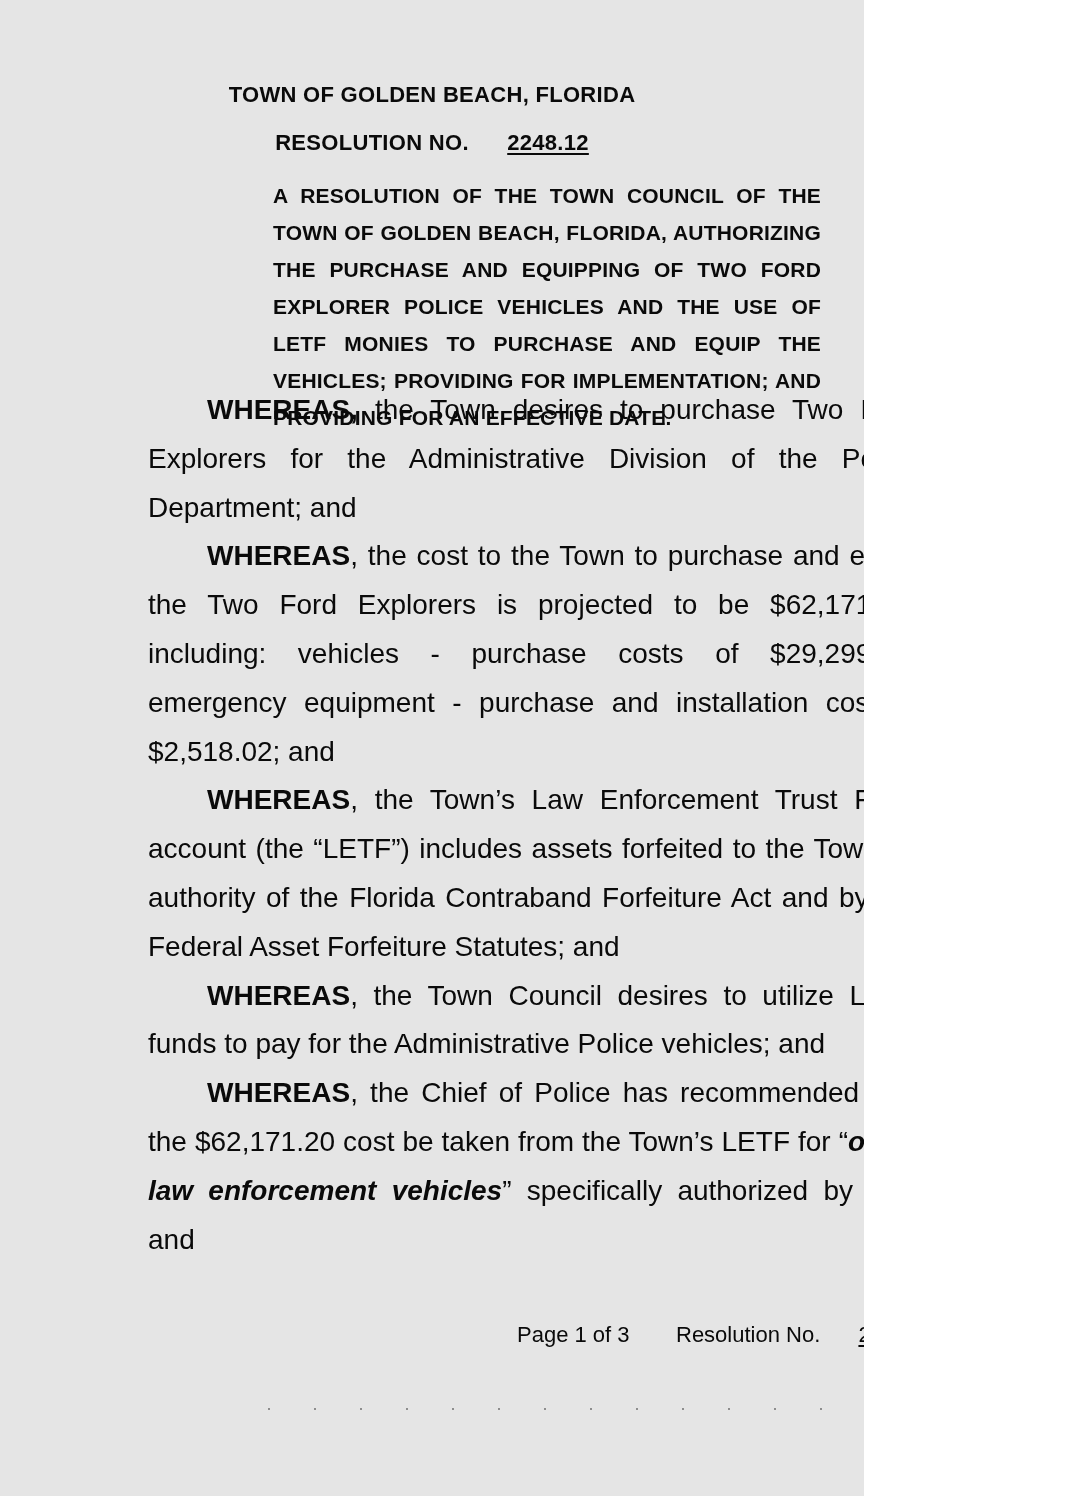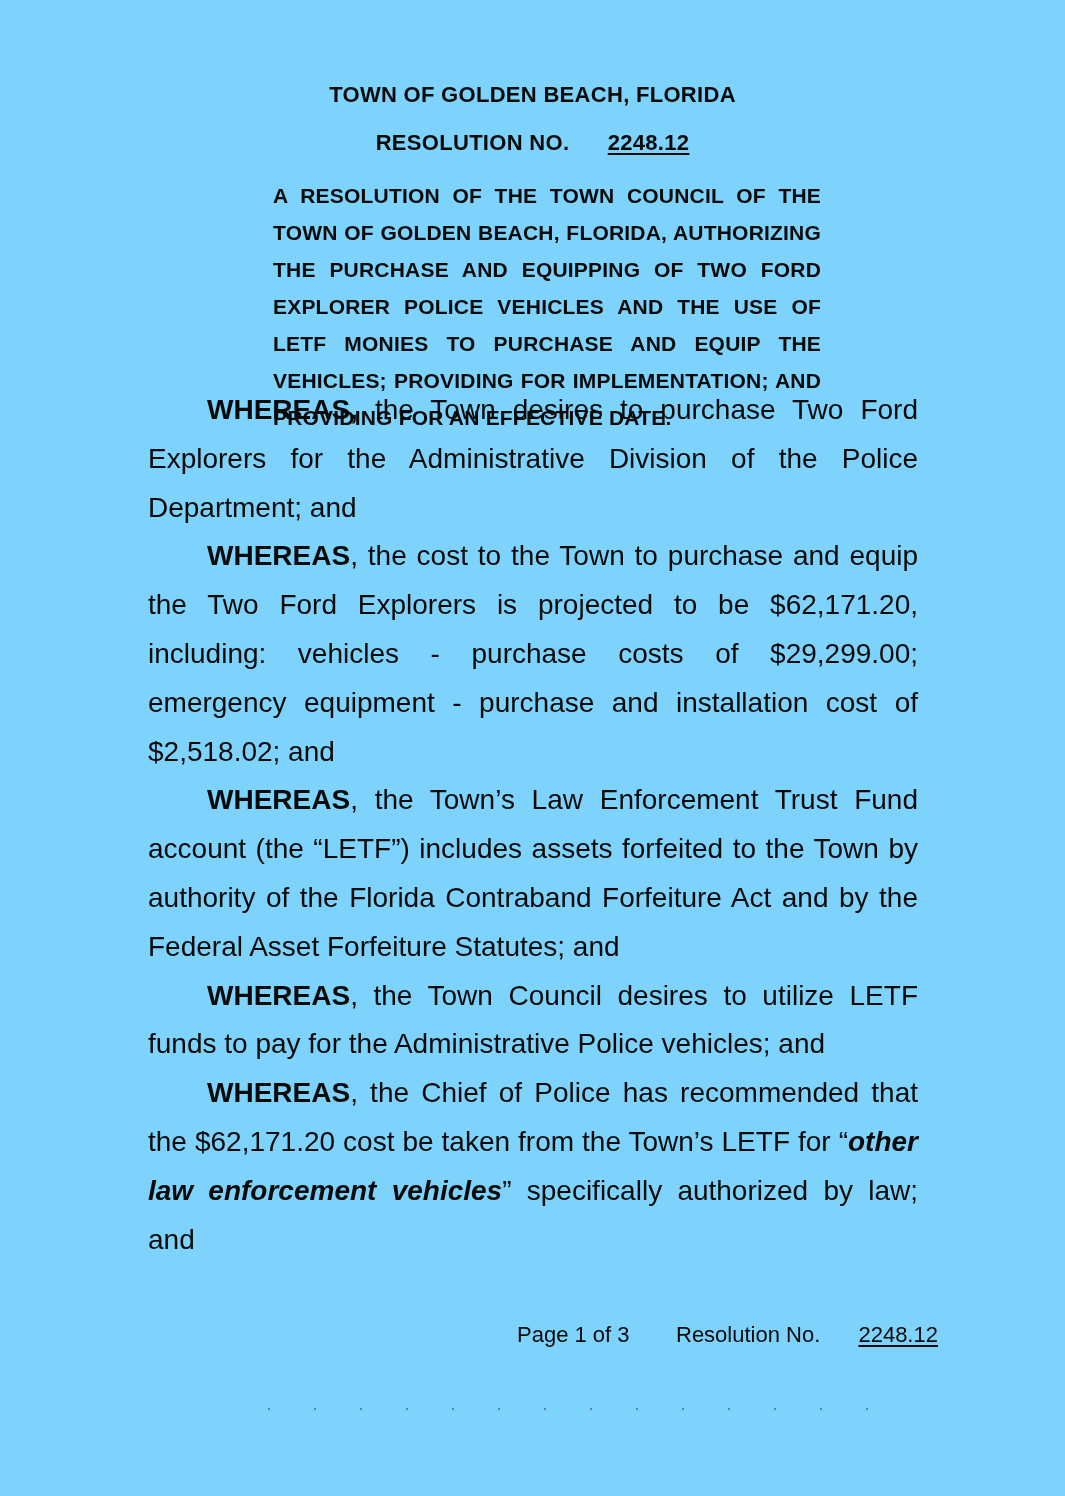"TOWN OF GOLDEN BEACH, FLORIDA" .page { background: #7dd3fc -> #e5e5e5; width: 1065px -> 864px }
